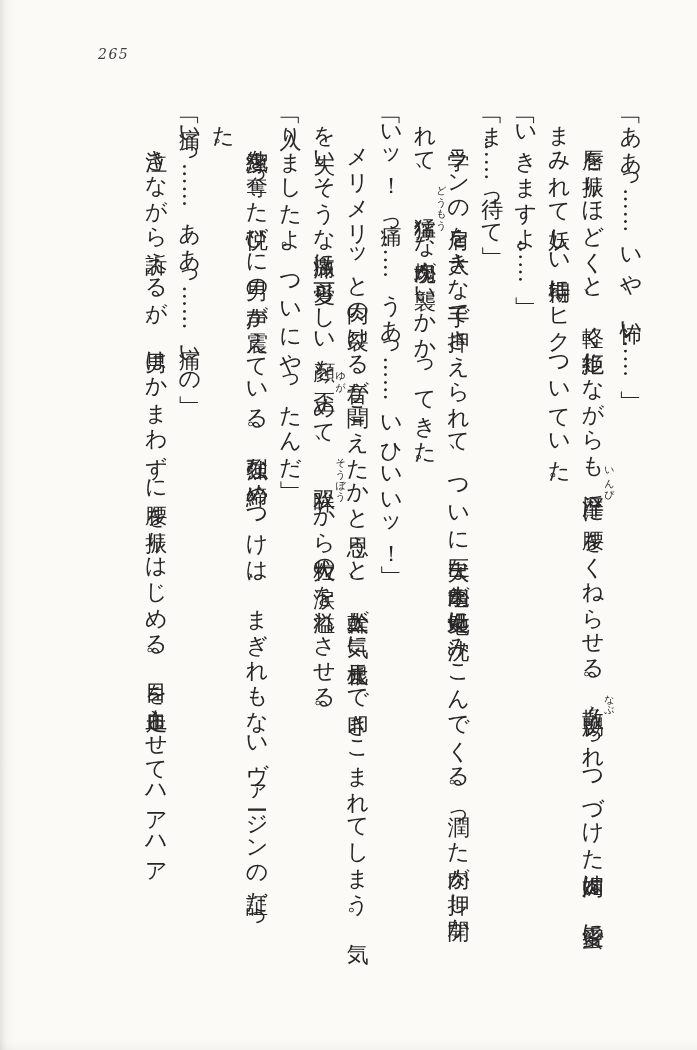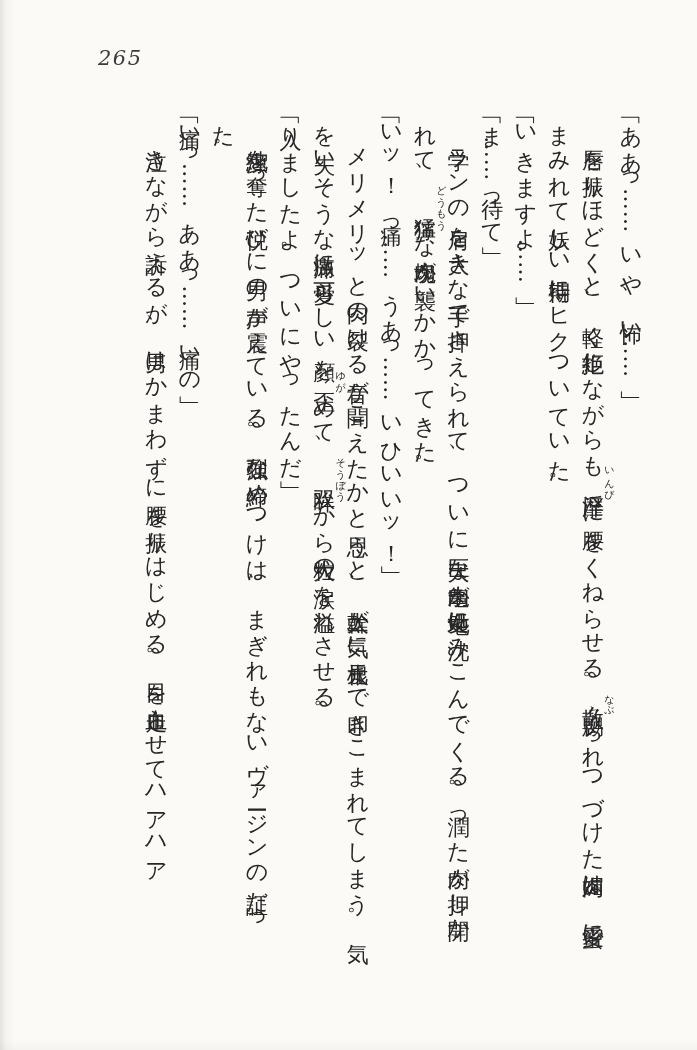"265" .page-number { font-size: 21px -> 14px }
